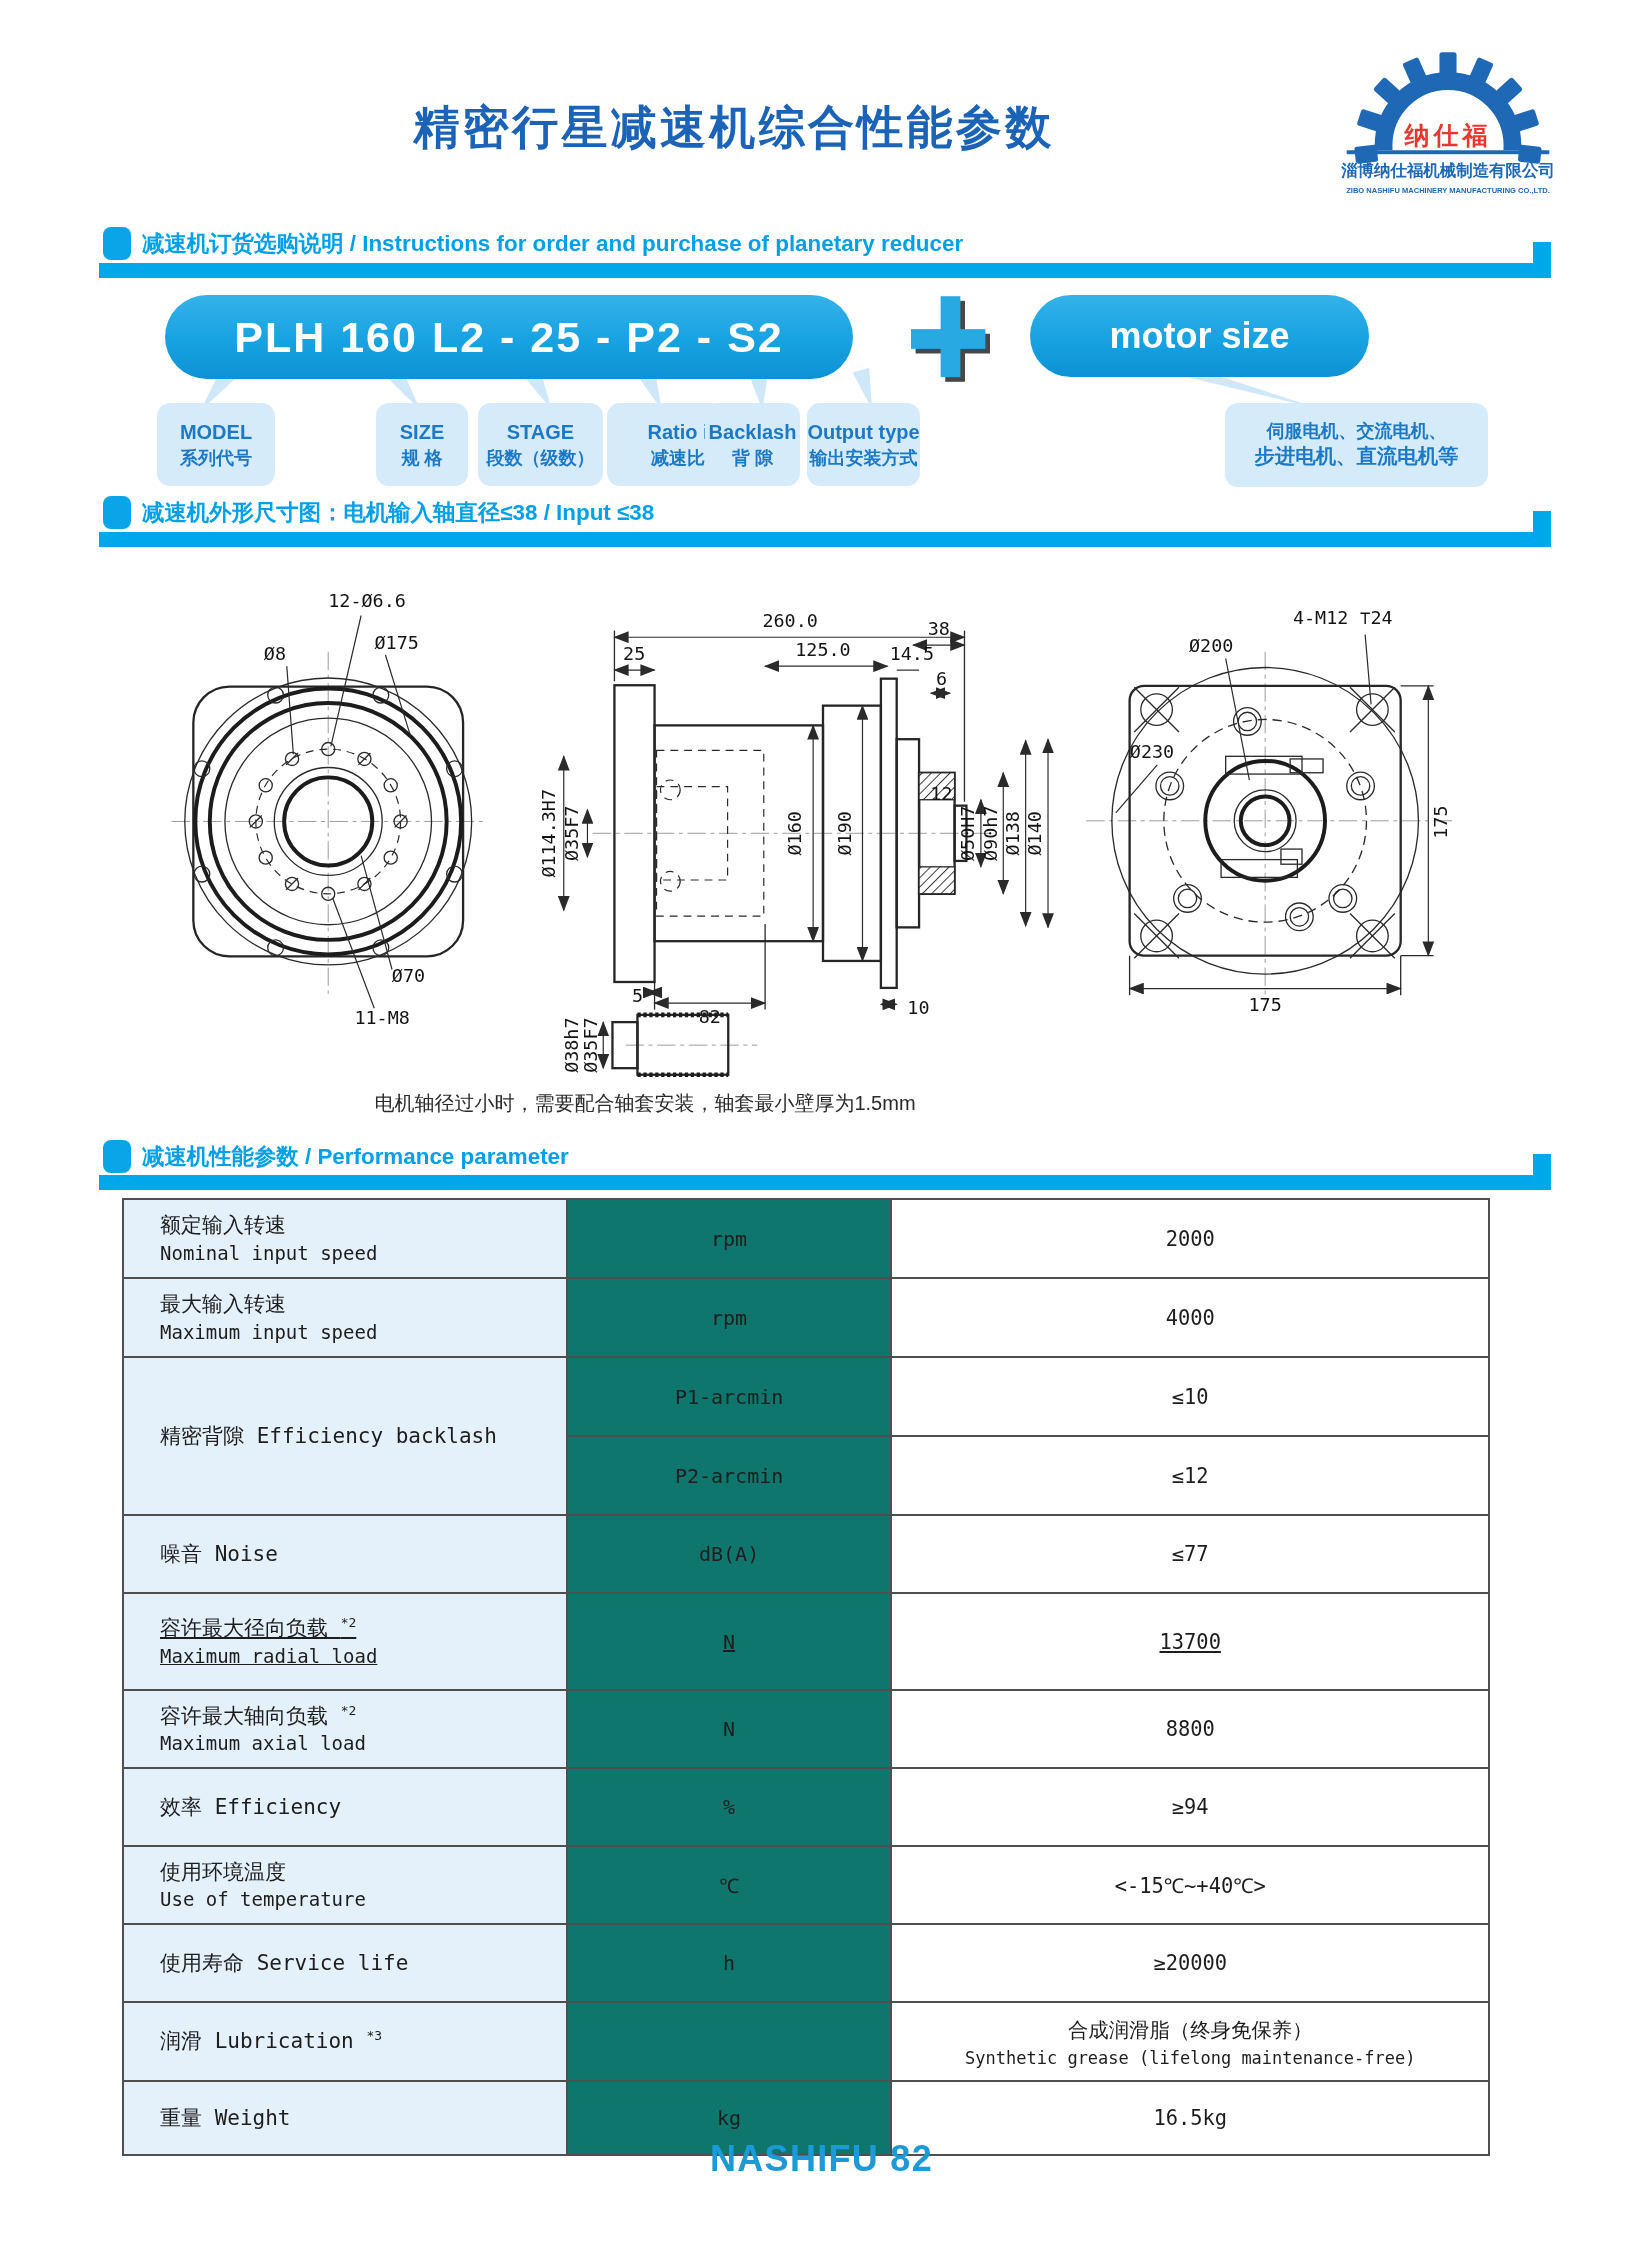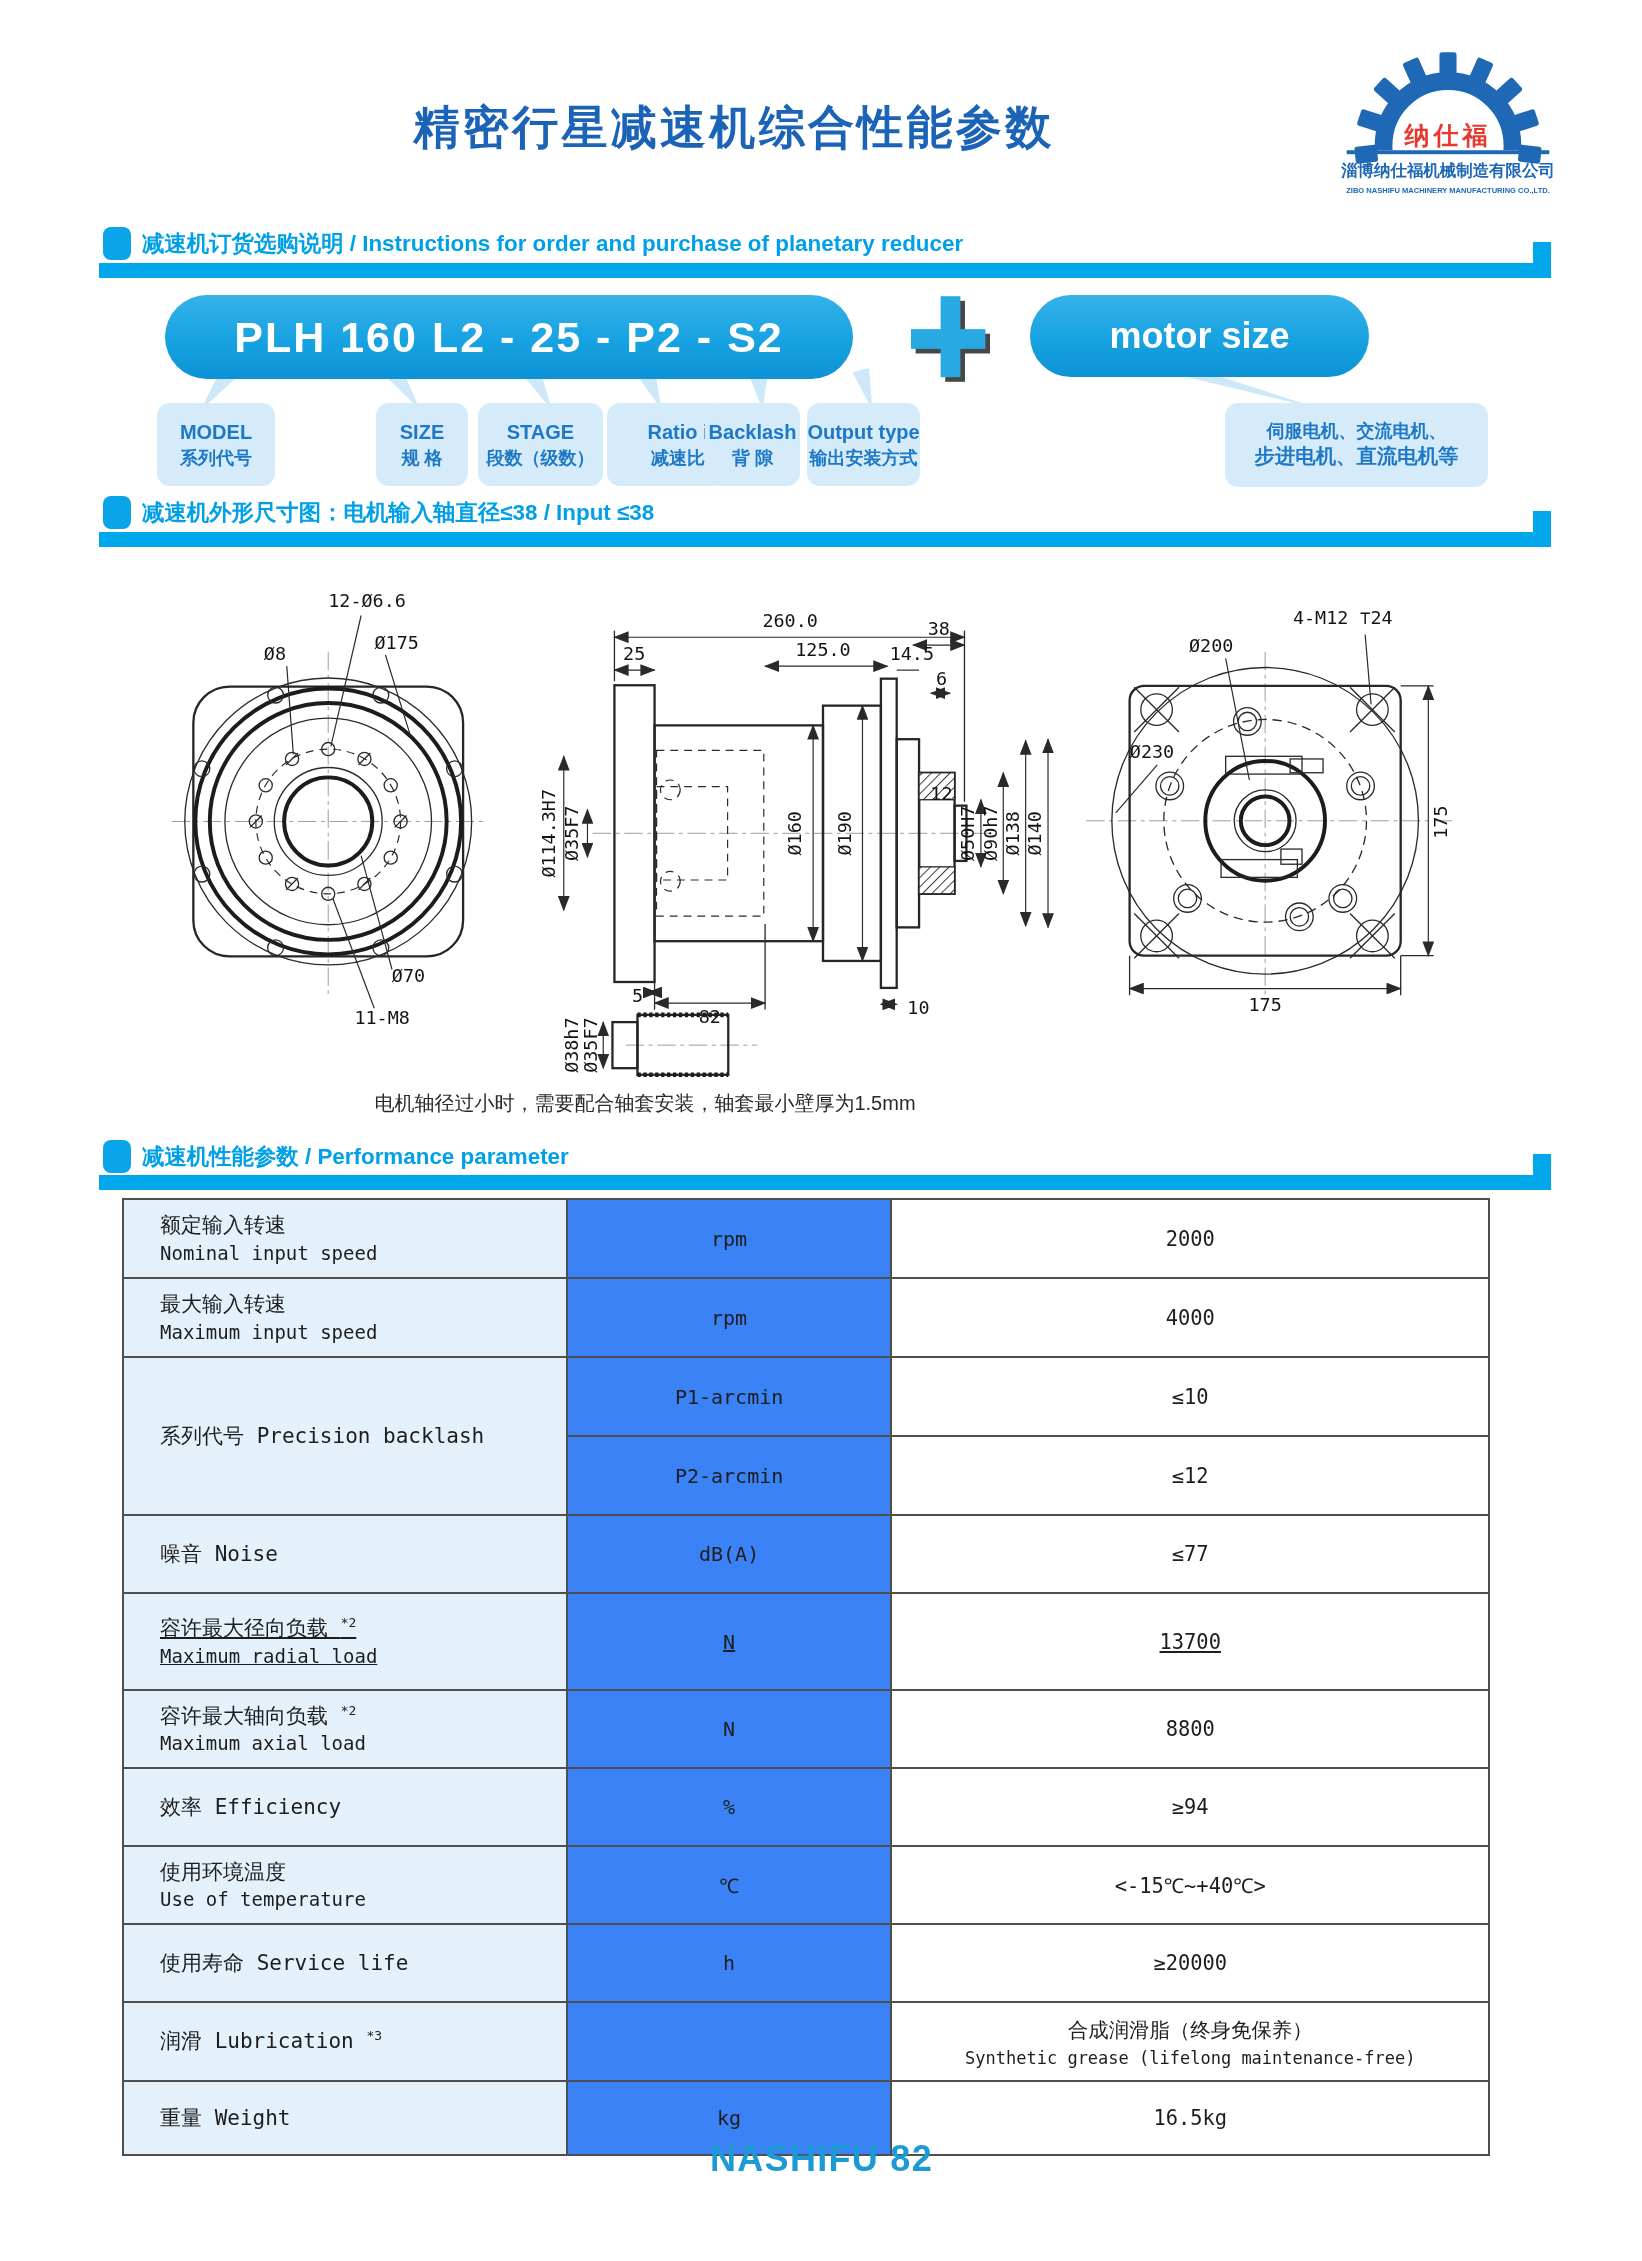"rpm" .ptable td.unit { background: #3b82f6 -> #0f766e }
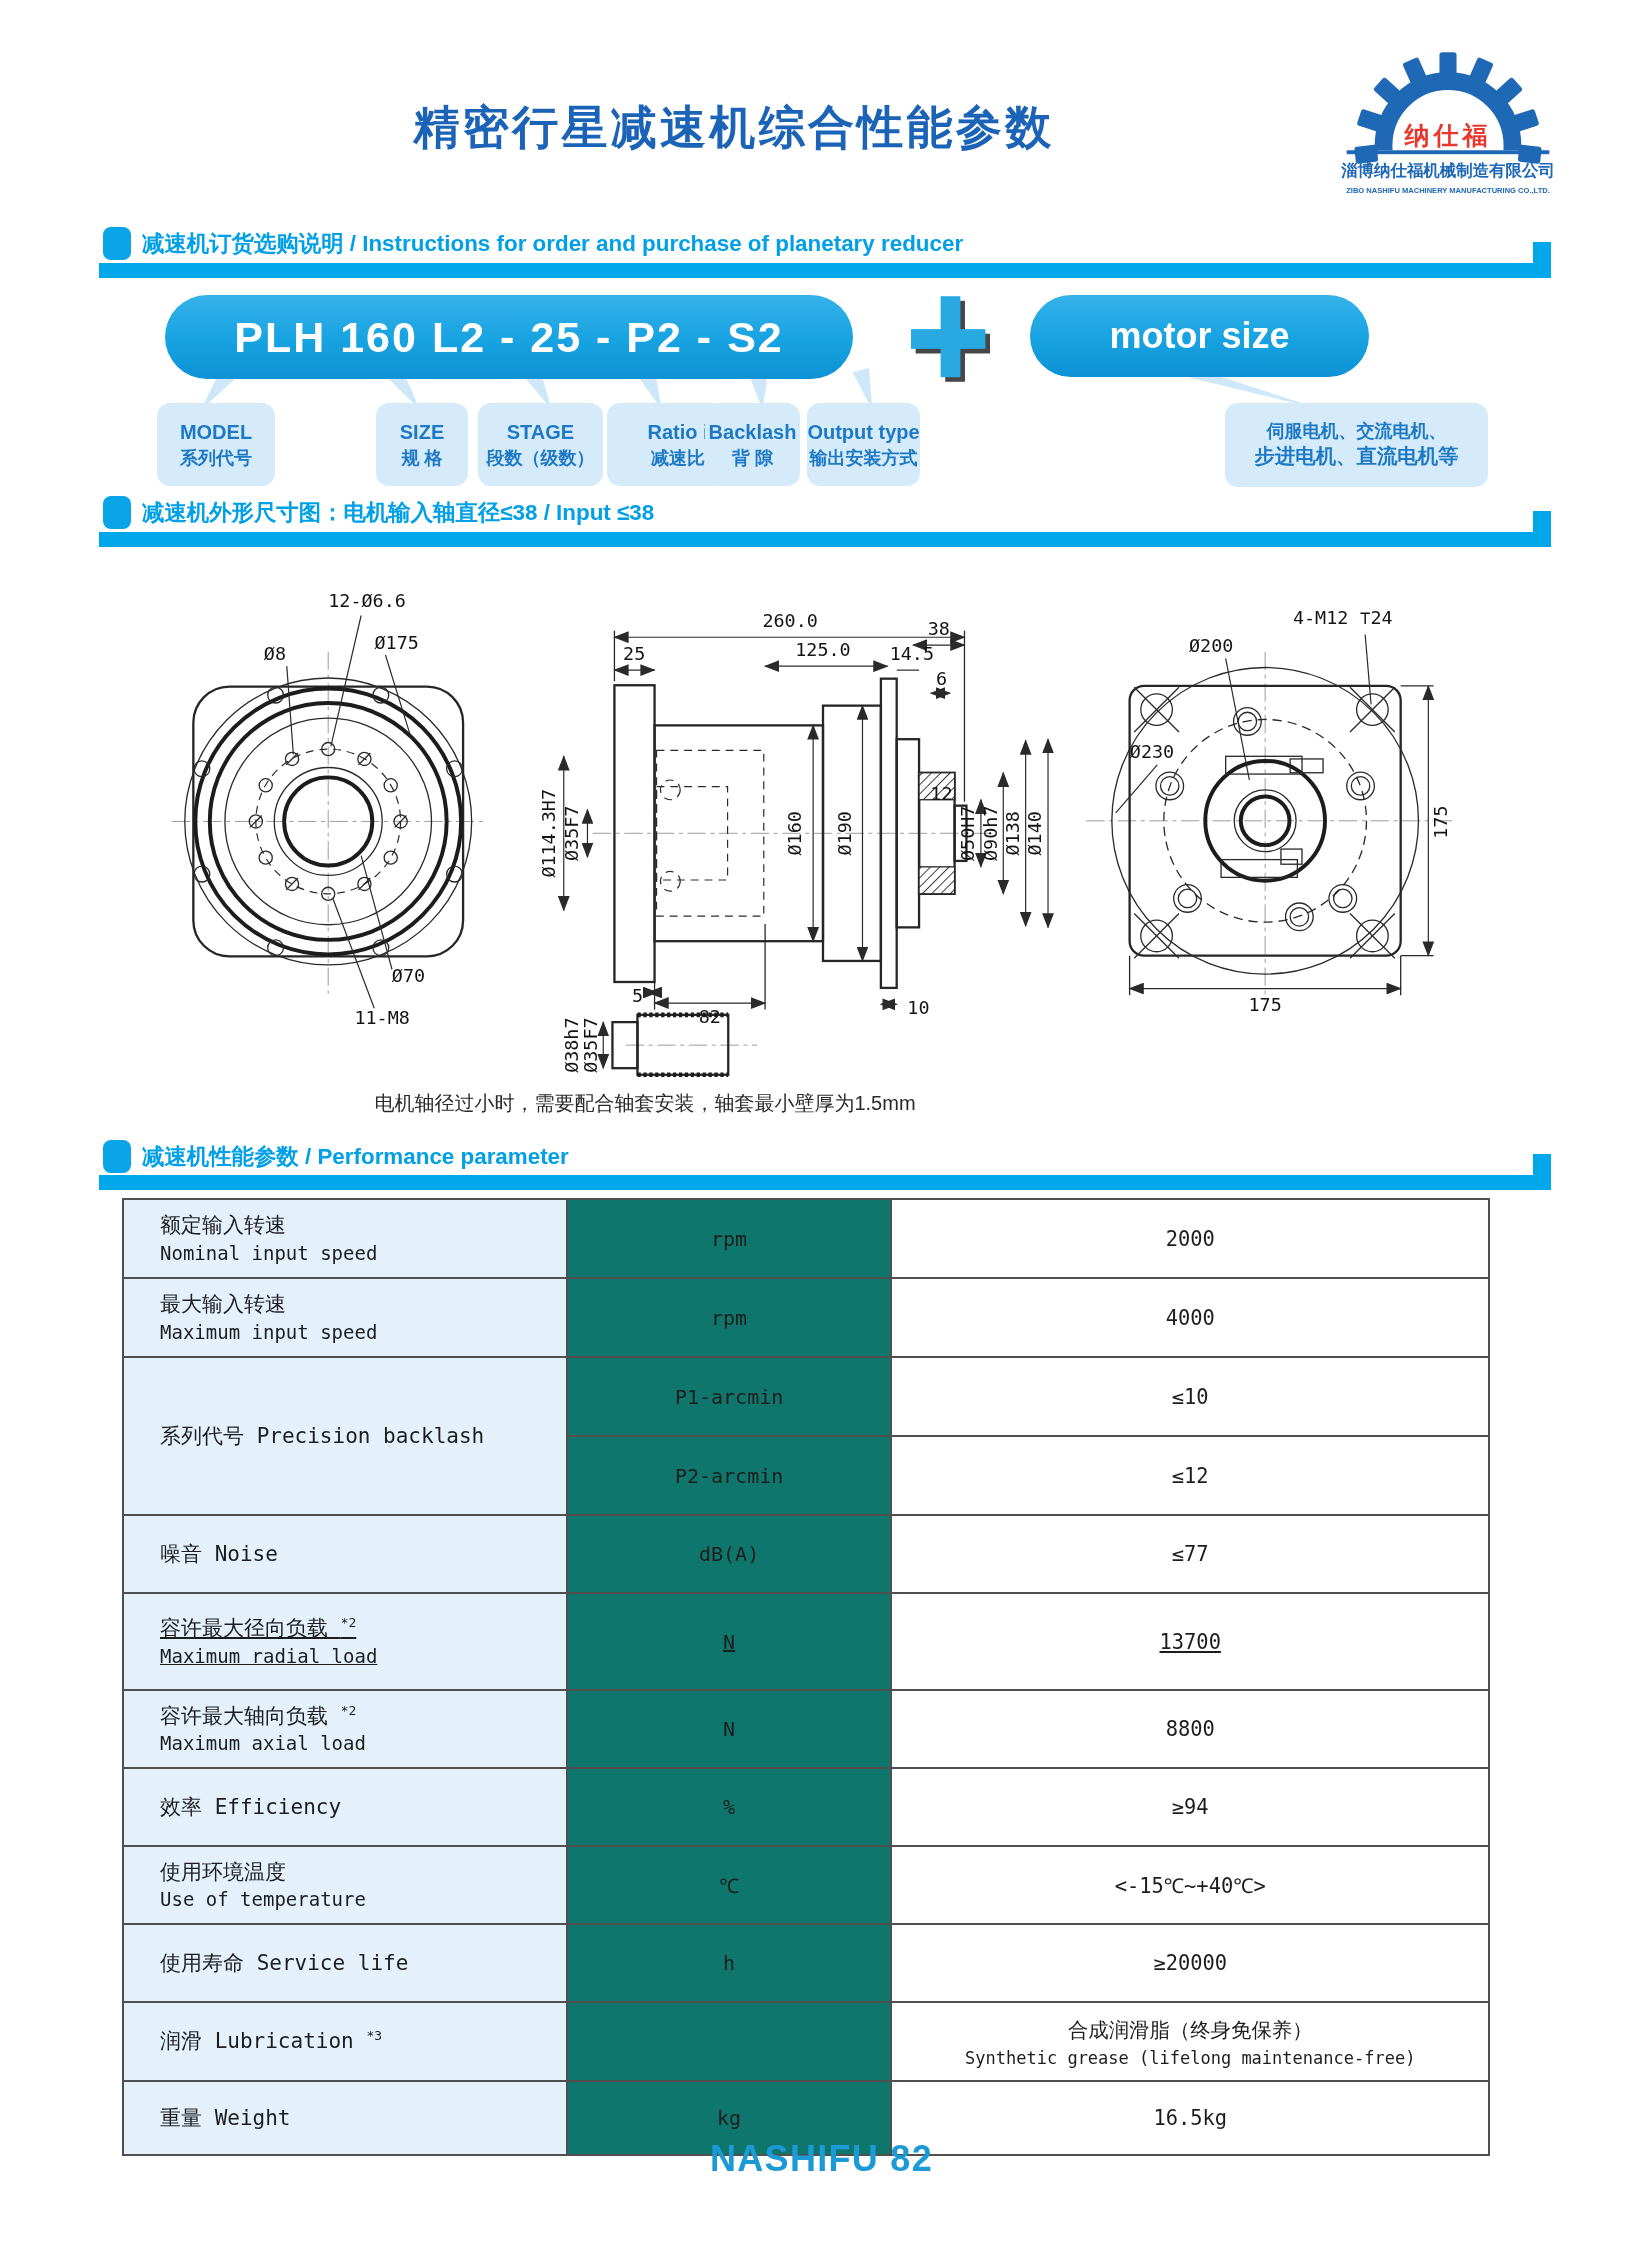"系列代号 Precision backlash" div.cn { text: 系列代号 Precision -> 精密背隙 Efficiency }
